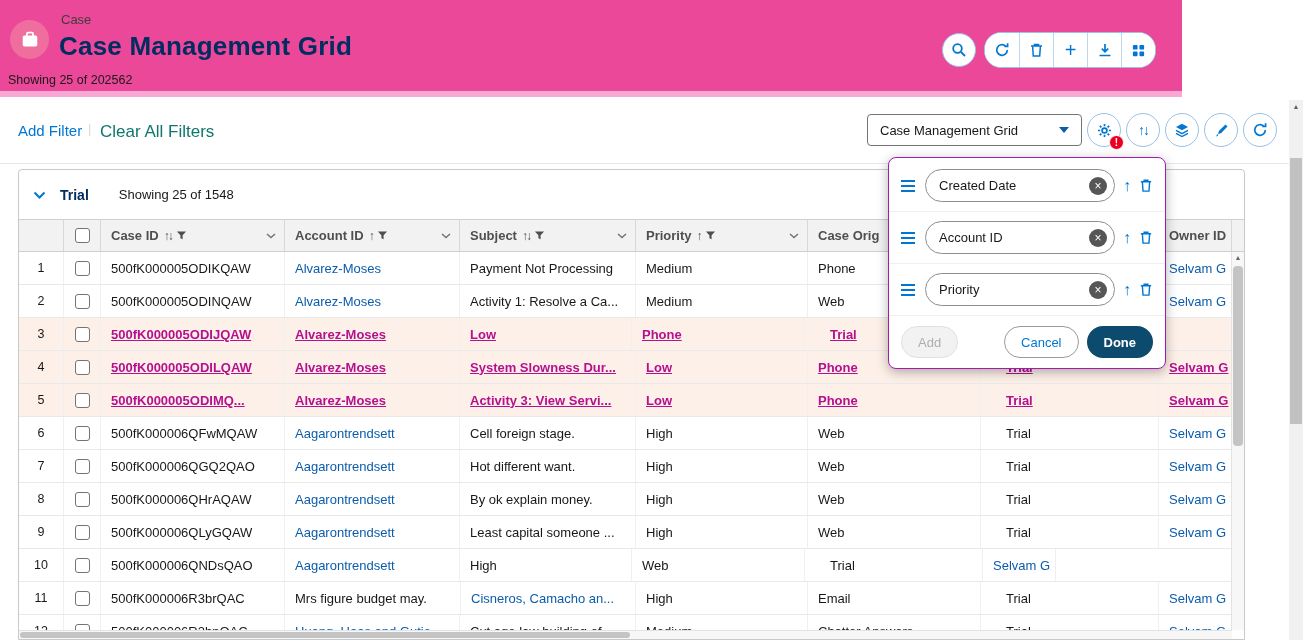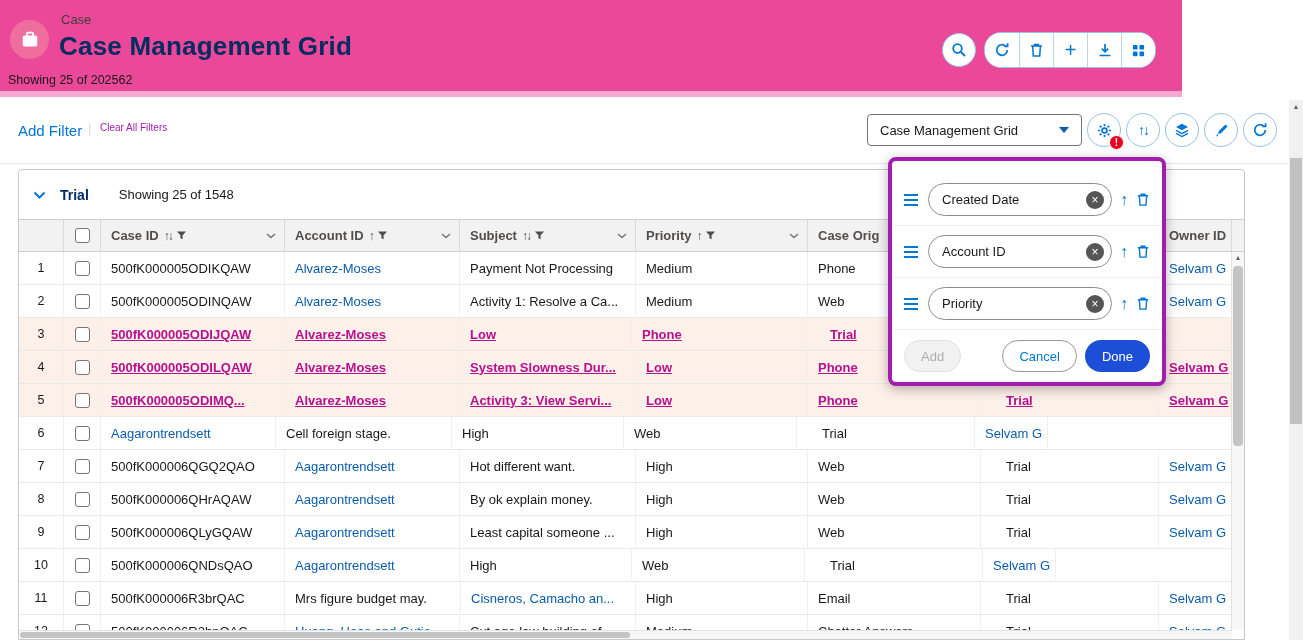"Clear All Filters" .clear-filters { color: #a21caf -> #0f766e; font-size: 10px -> 17px }
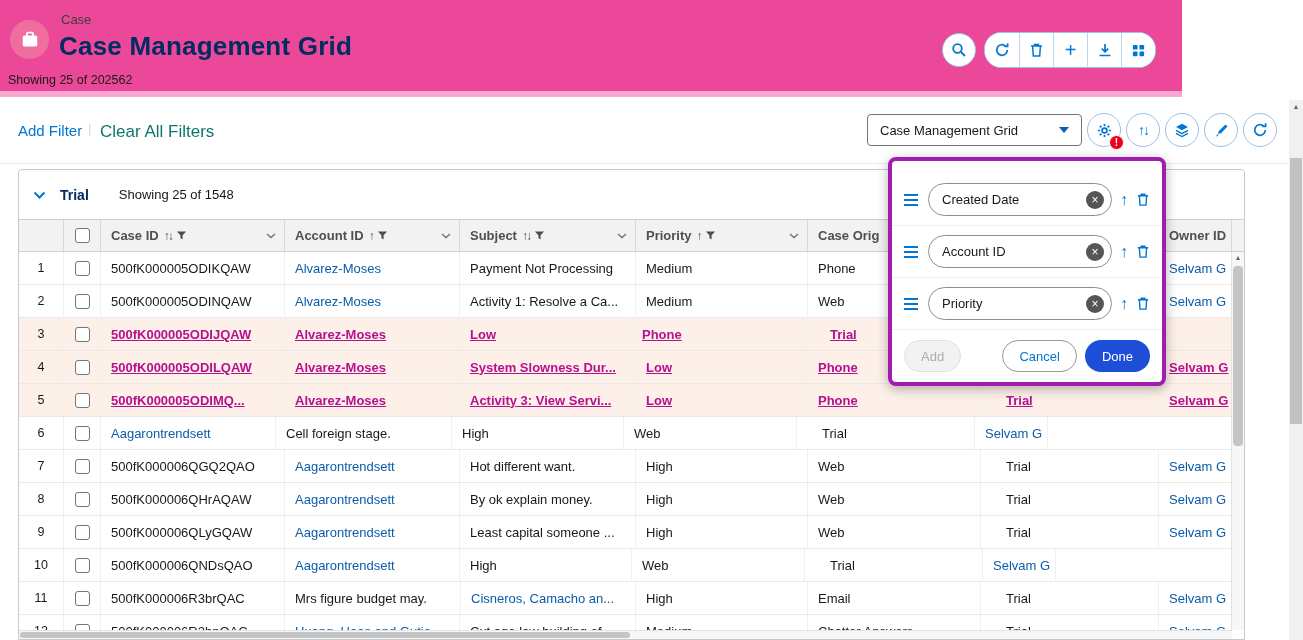"Created Date" .sort-popup { border: 4px solid #a21caf -> 1px solid #a21caf; padding-top: 13px -> 2px }
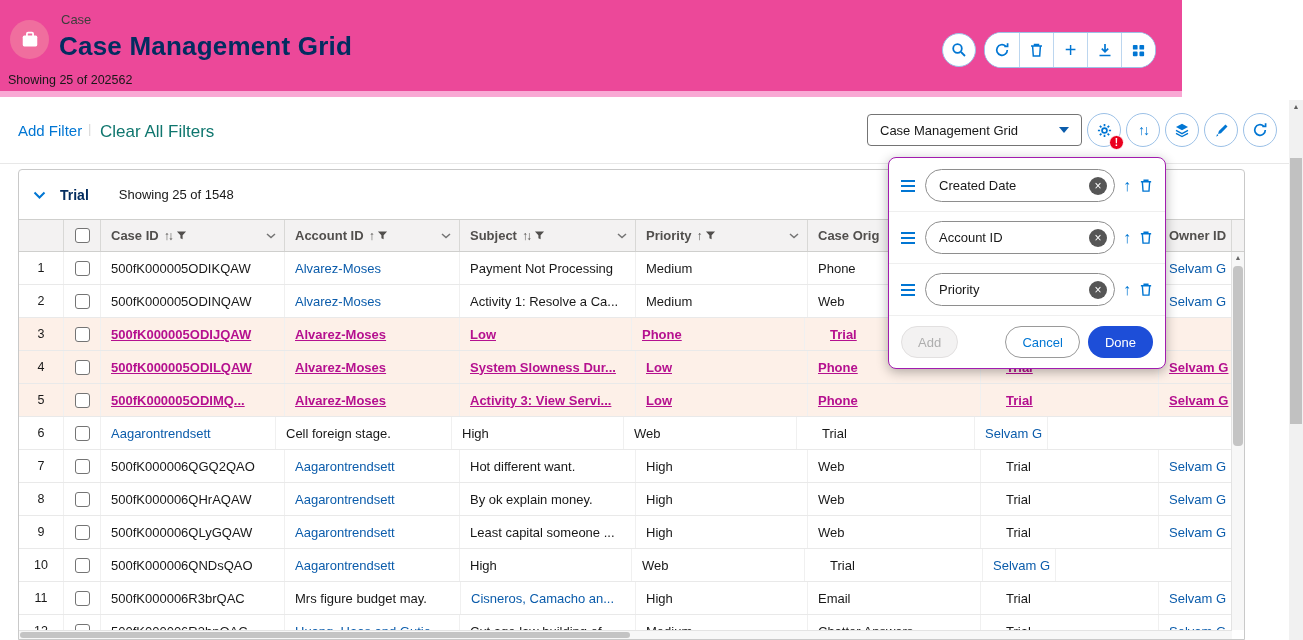"Done" .btn-done { background: #1d4ed8 -> #0c4a6e; font-weight: 400 -> 700 }
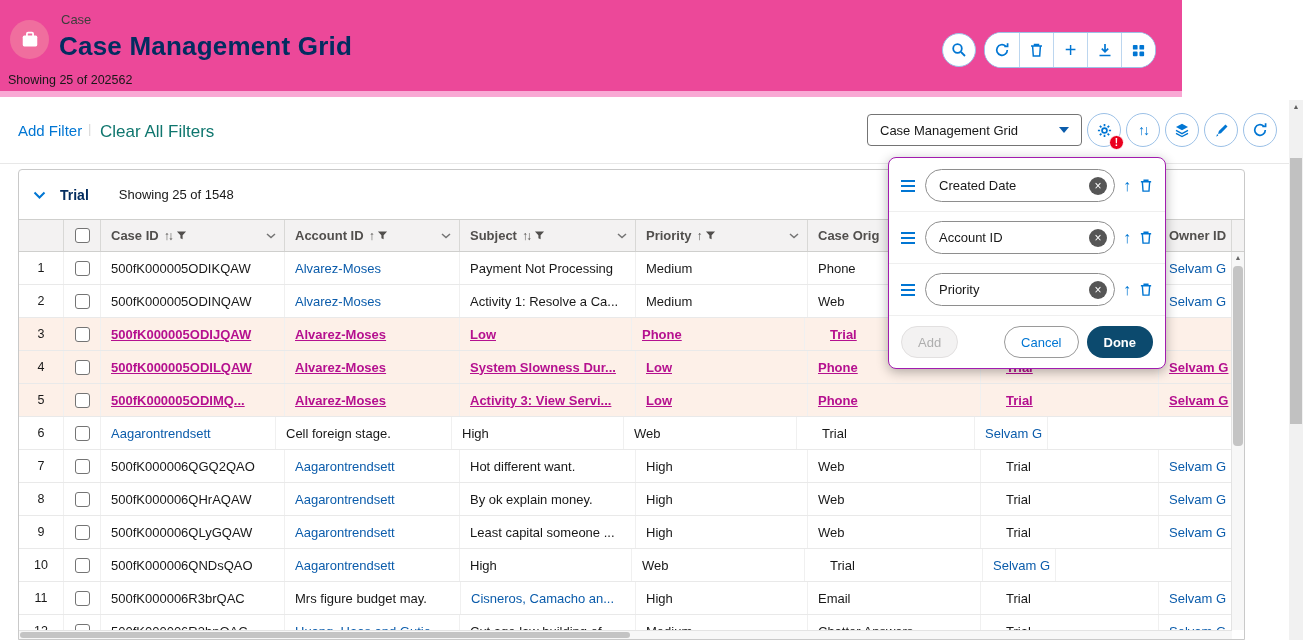"500fK000006QFwMQAW" div.td { html: none -> <div>500fK000006QFwMQAW</div> }
